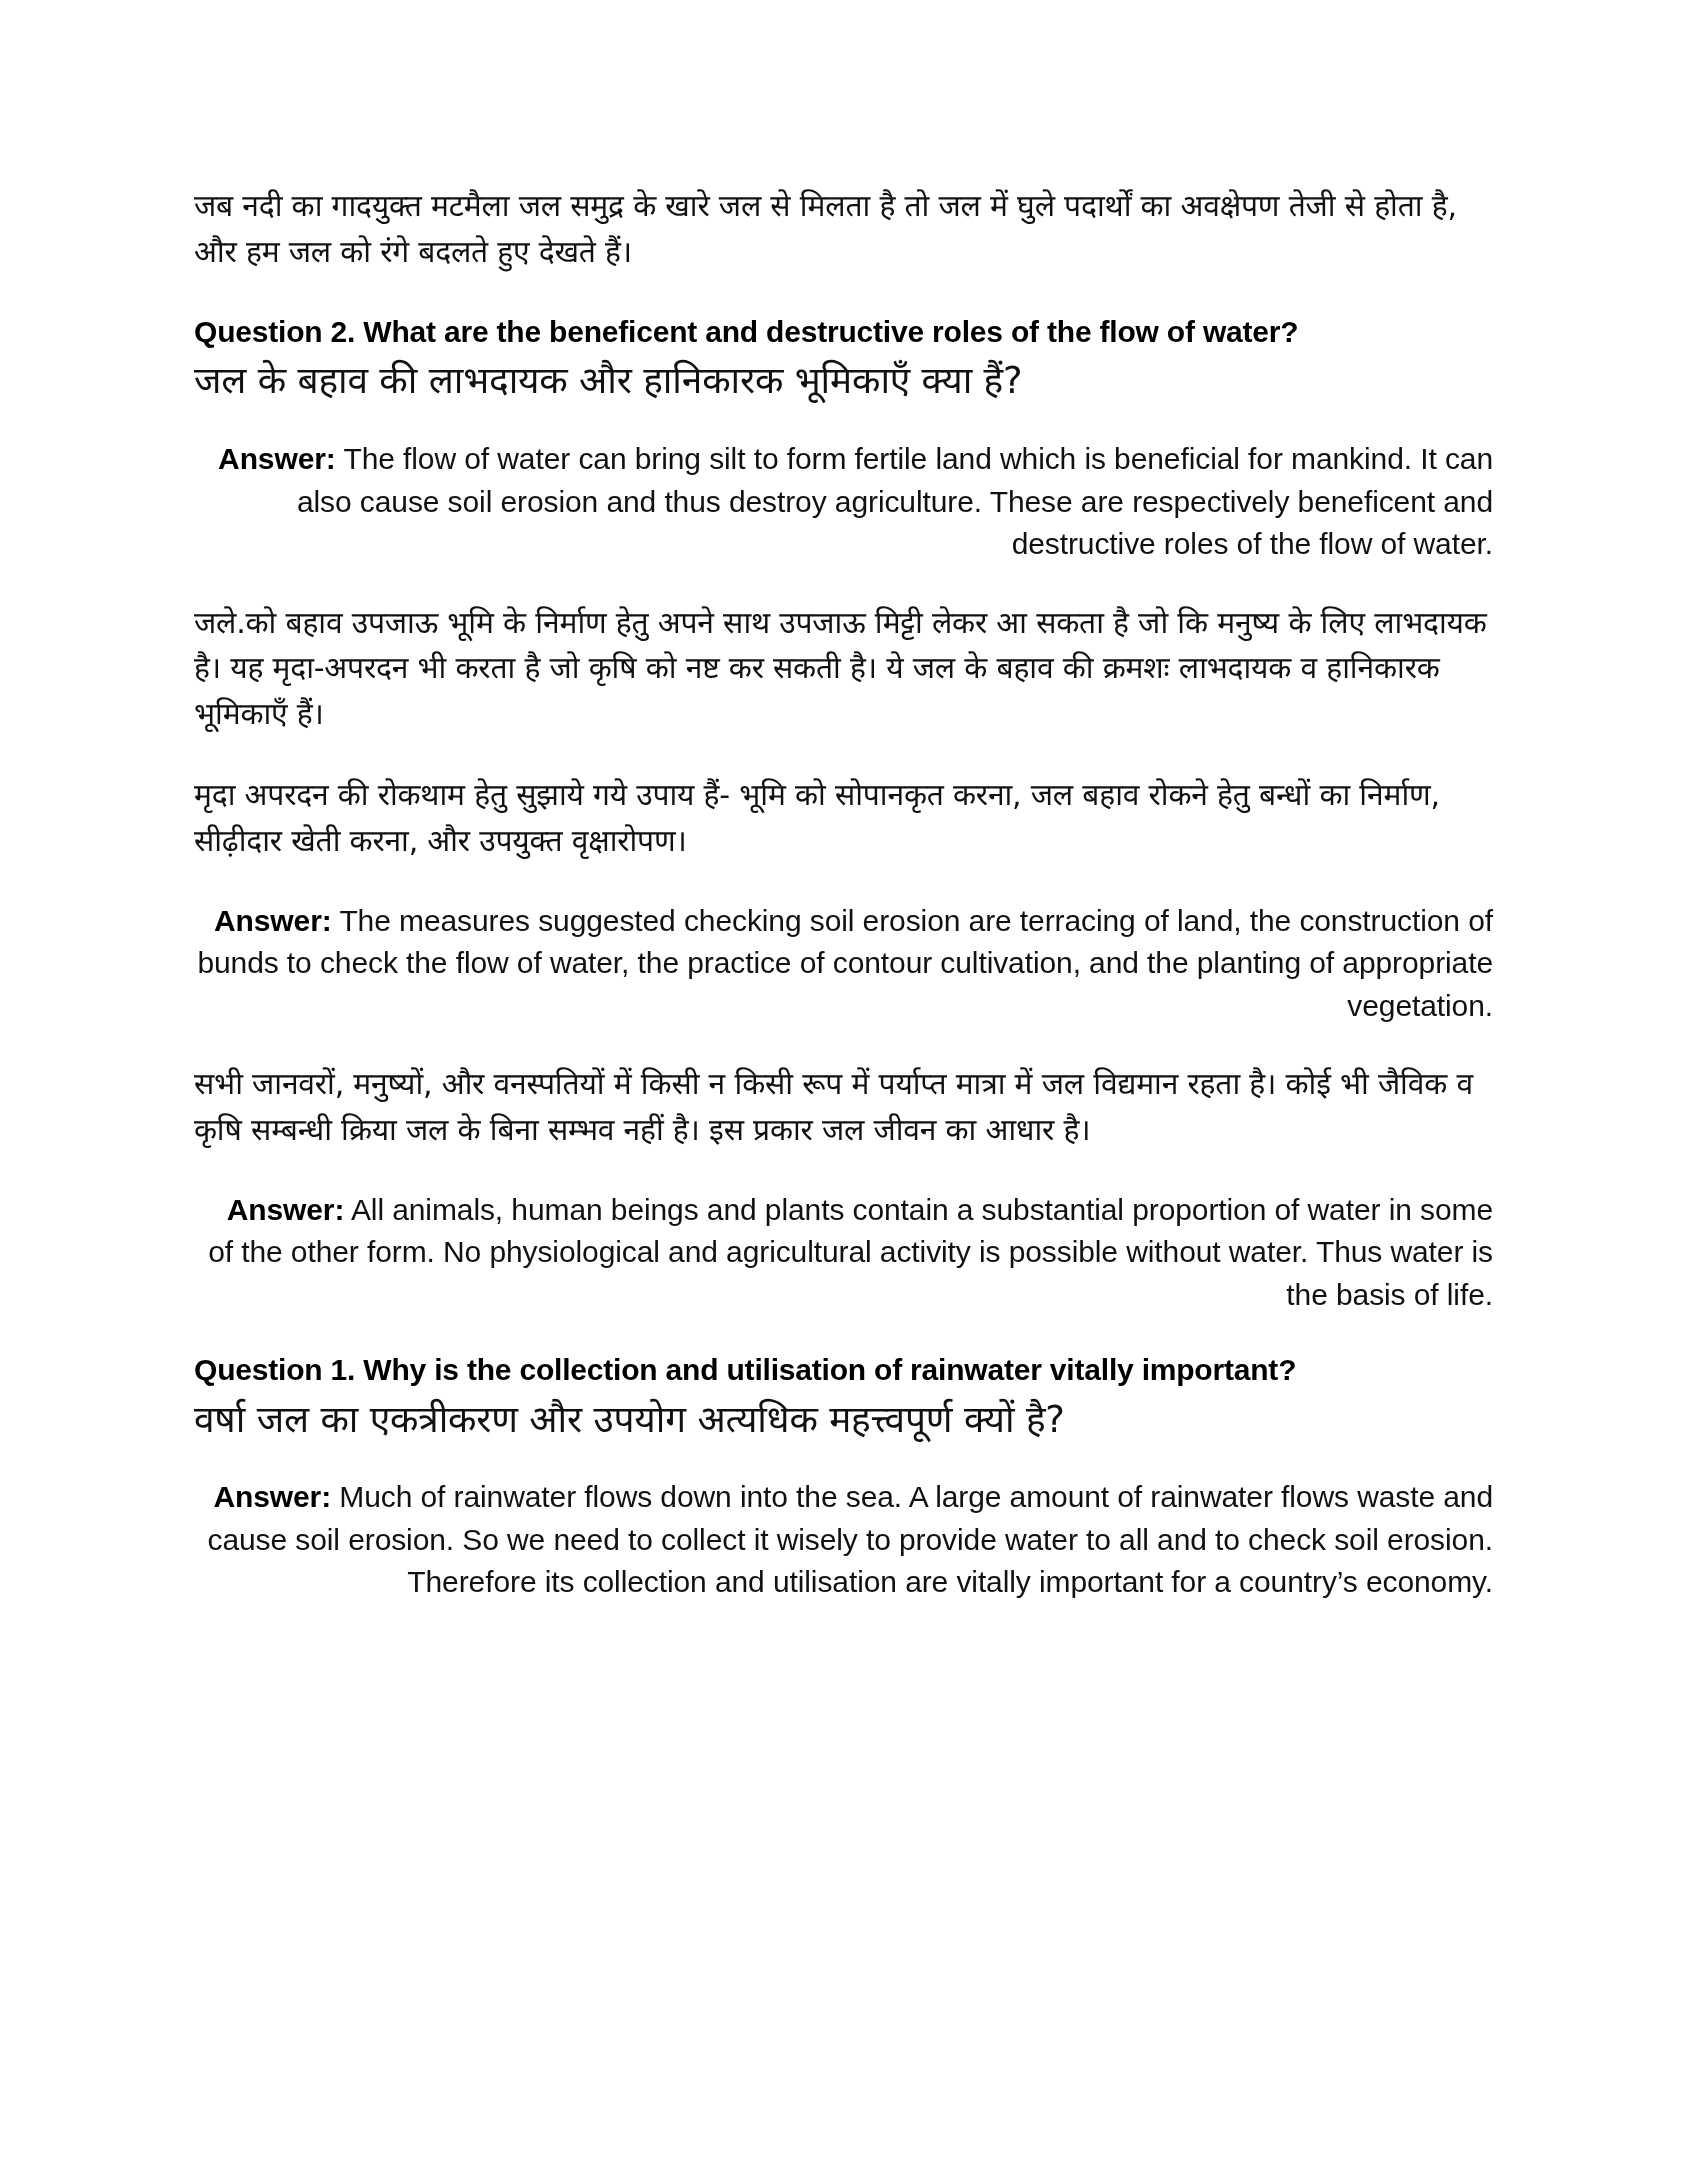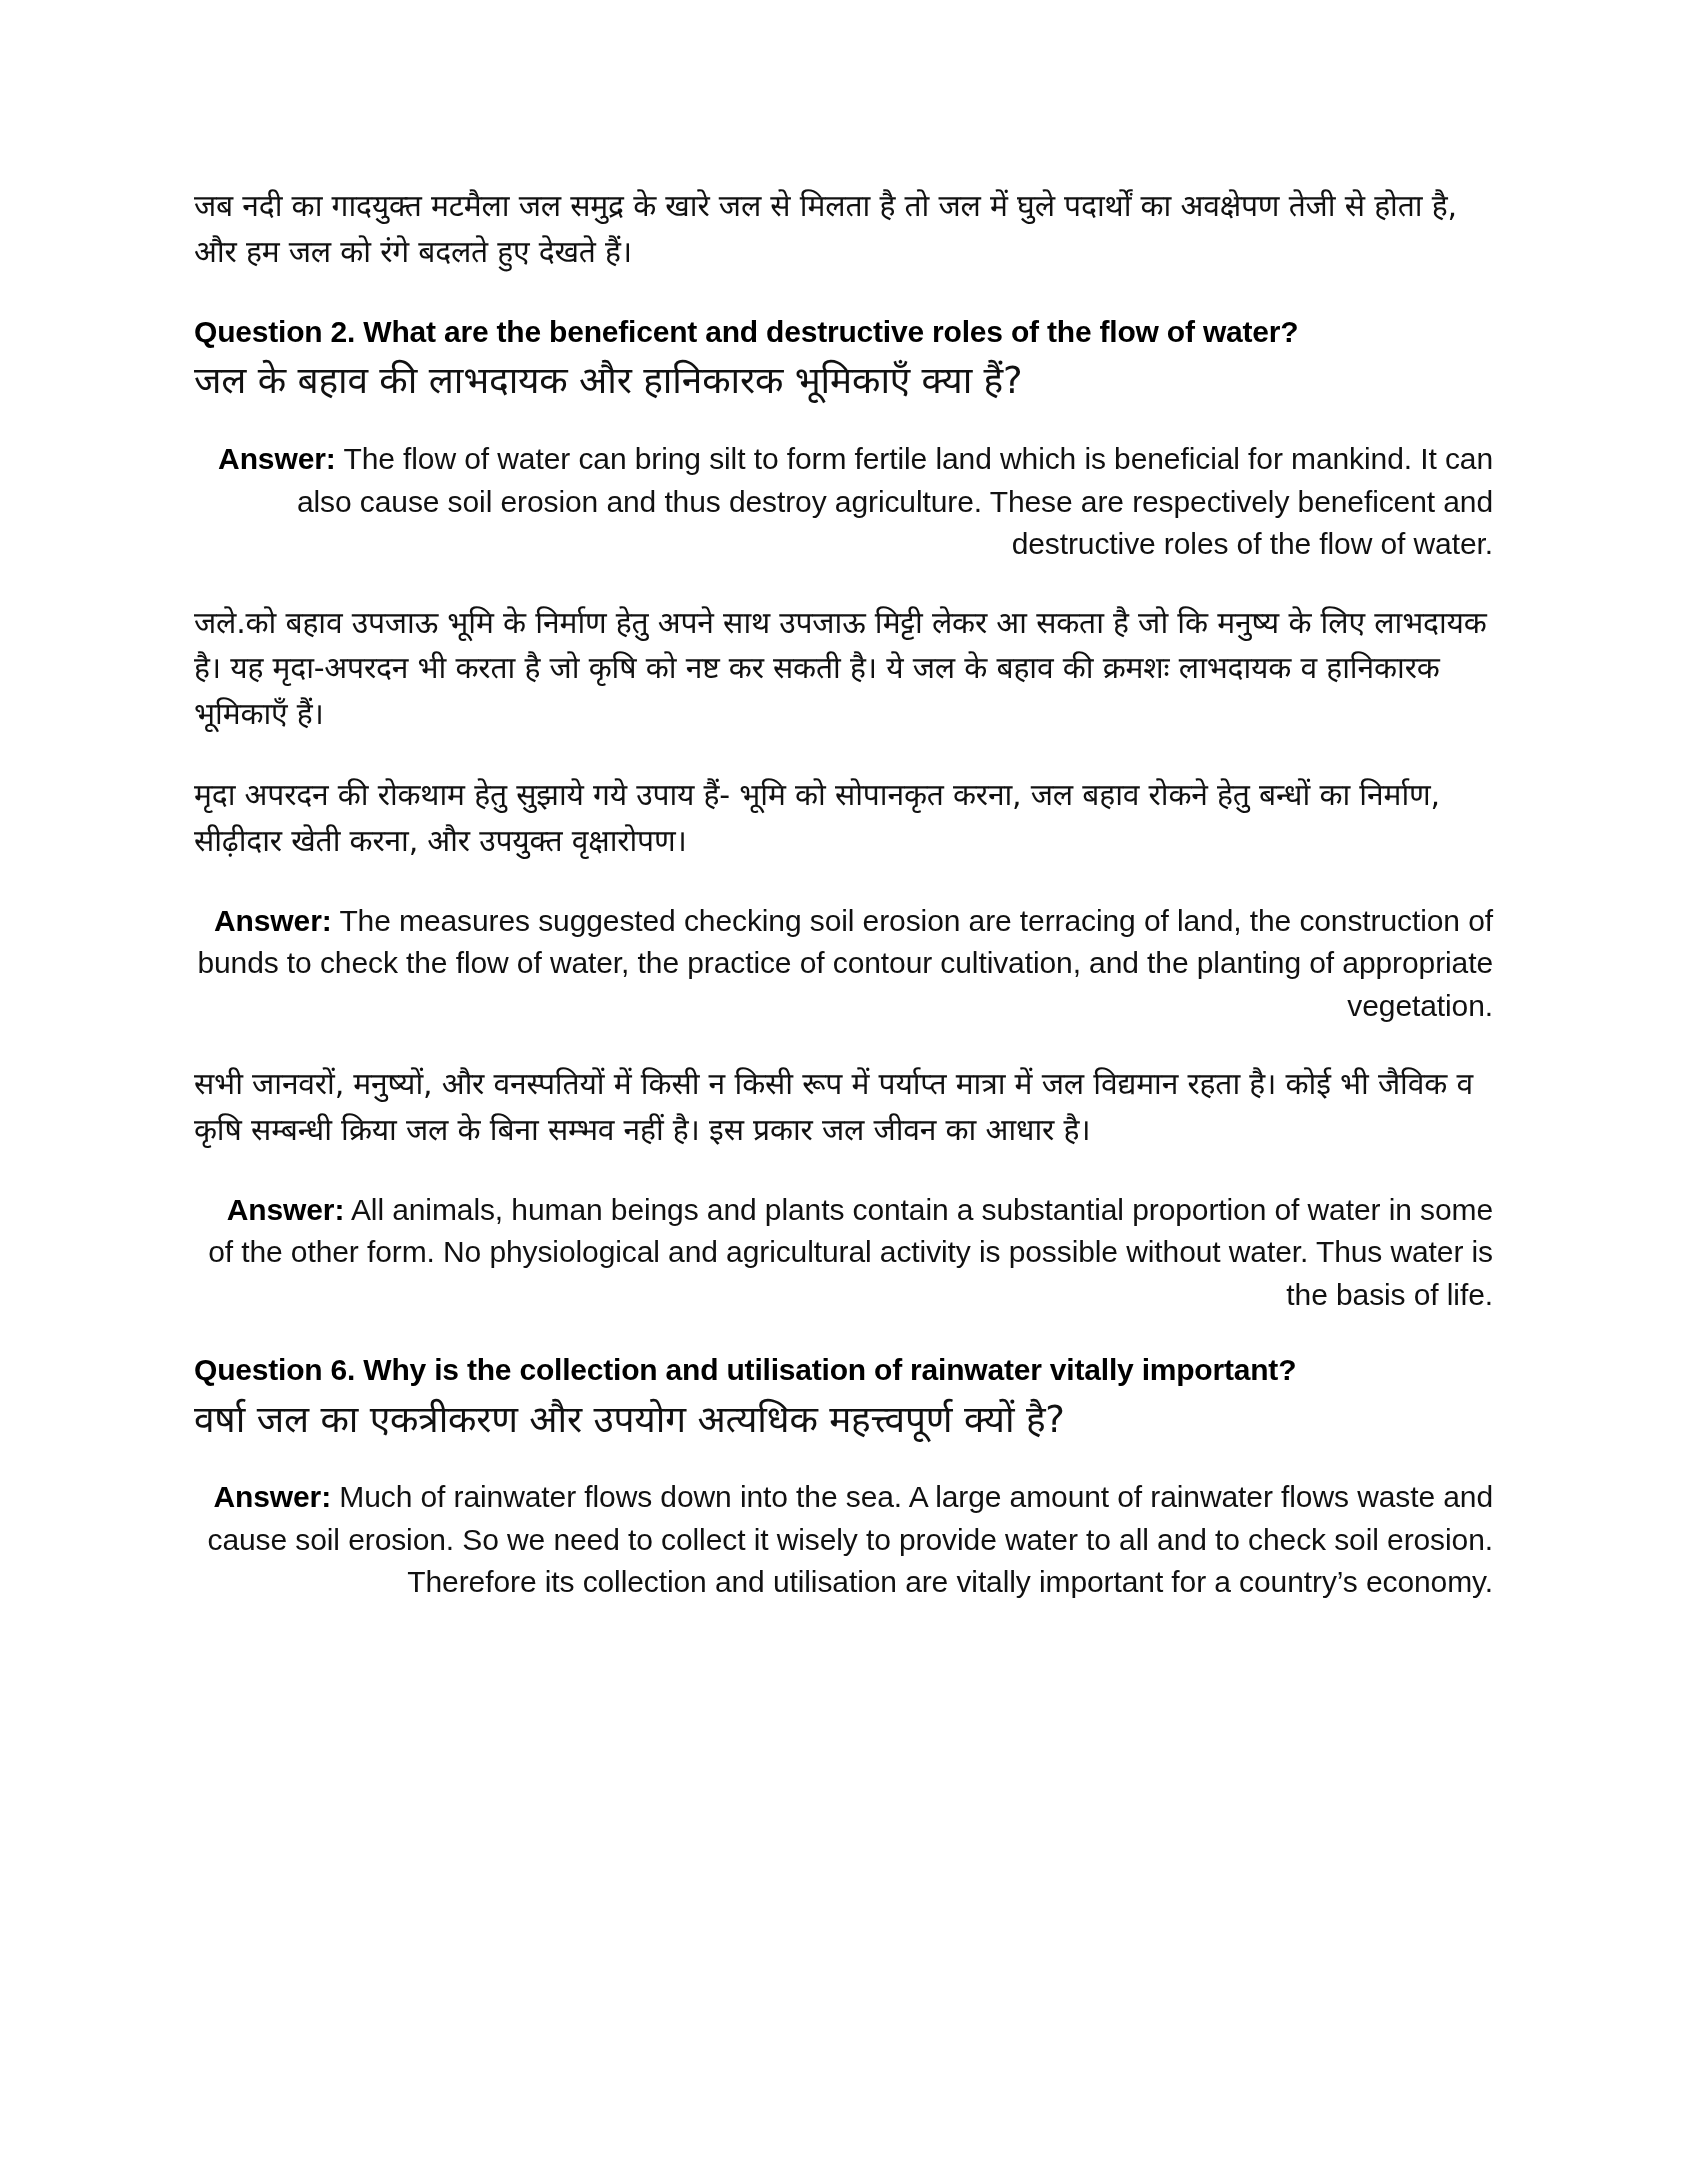"Question 6. Why is the" p.q-en { text: 6 -> 1 }
